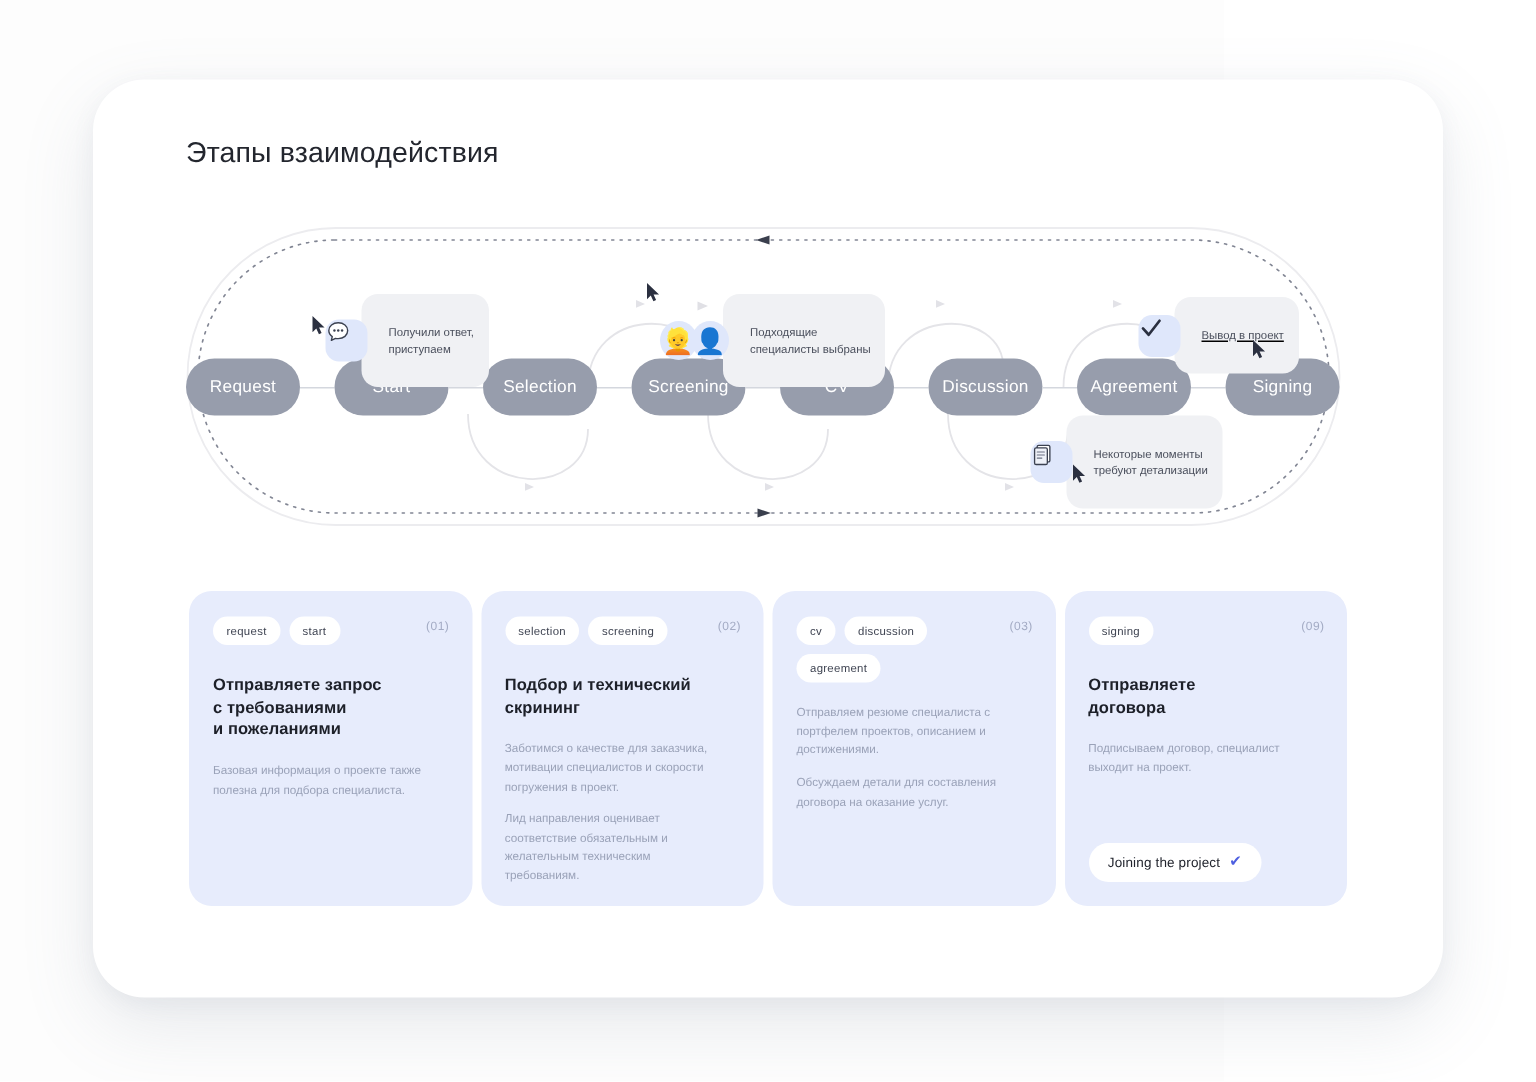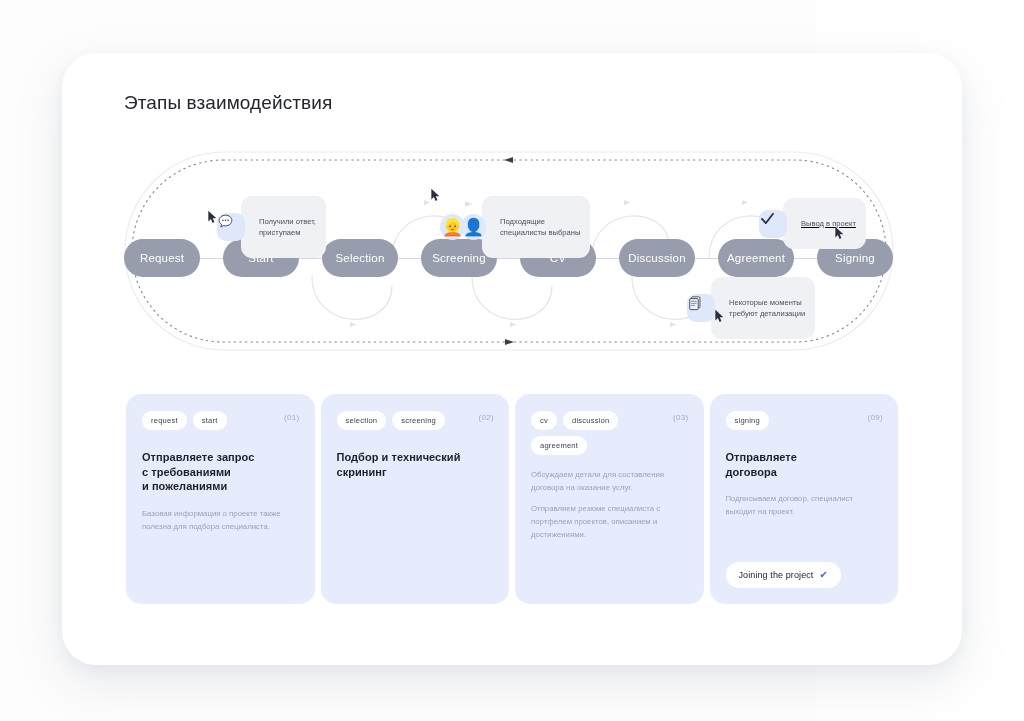"Заботимся о качестве для заказчика," div.card-body { html: none -> <div> <p>Заботимся о качестве для заказчика, мотивации специалистов и скорости погружения в проект.</p> <p>Лид направления оценивает соответствие обязательным и желательным техническим требованиям.</p> </div> }
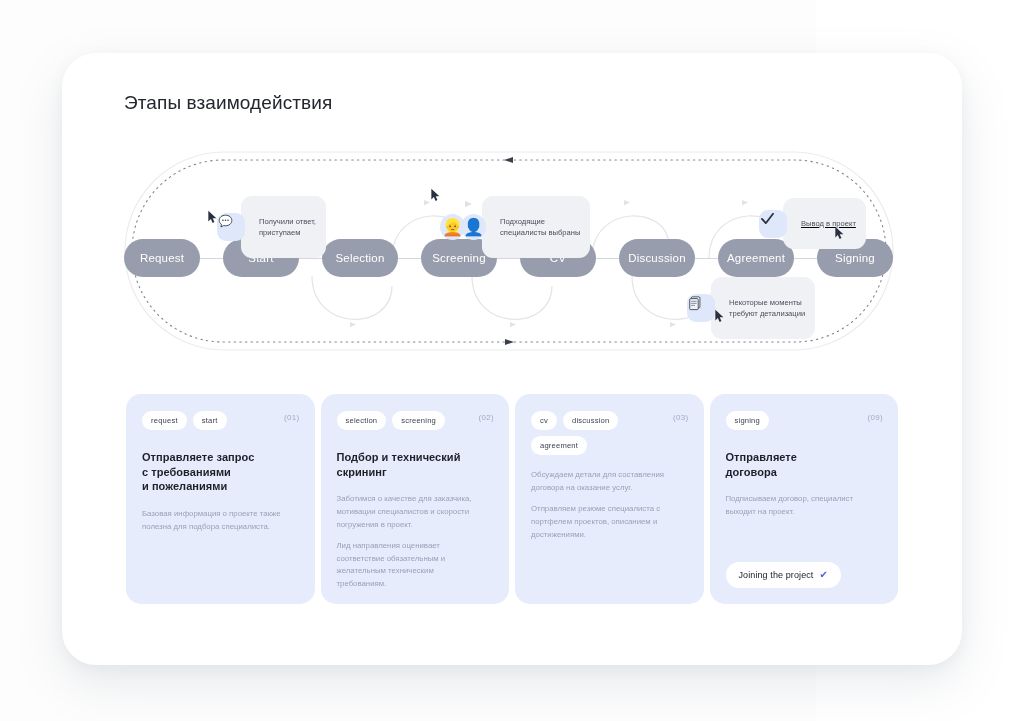"Обсуждаем детали для составления" p.card-p { order: before "Отправляем резюме специалиста с" -> after "Отправляем резюме специалиста с" }
